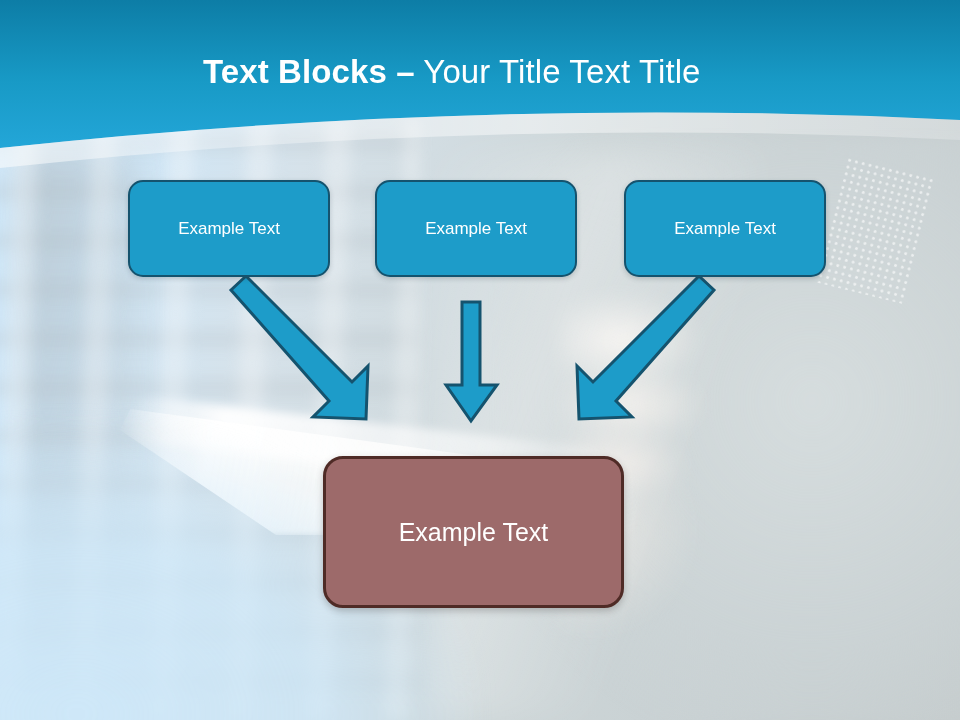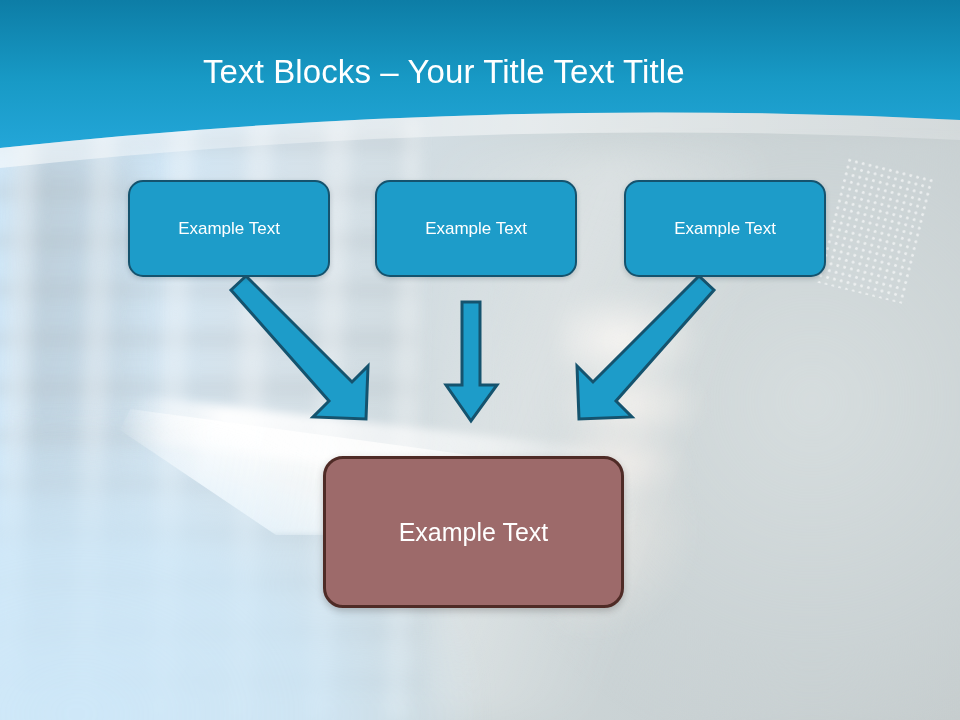"Text Blocks –" .title .strong { font-weight: normal -> bold }
